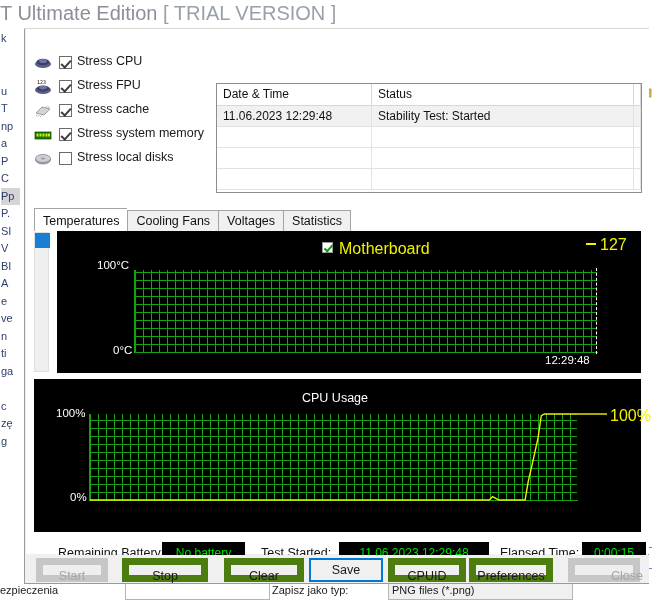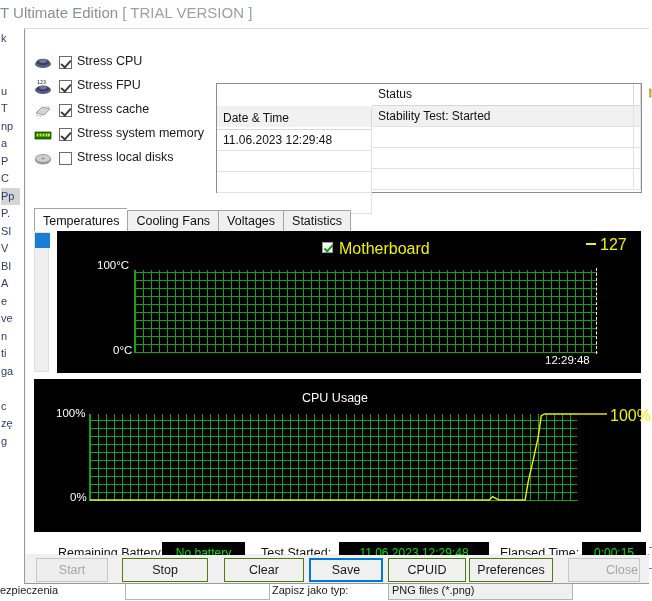"T Ultimate Edition [ TRIAL" .win-title { font-size: 15px -> 20px }
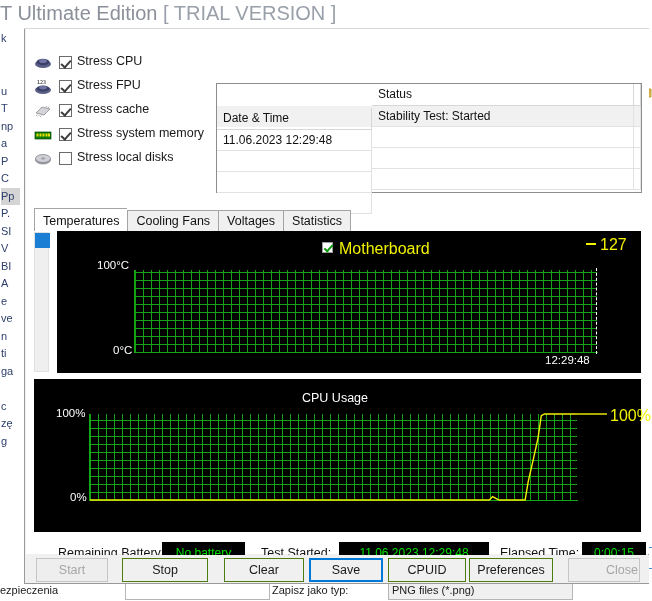"Date & Time" .col-dt { margin-top: 24px -> none }
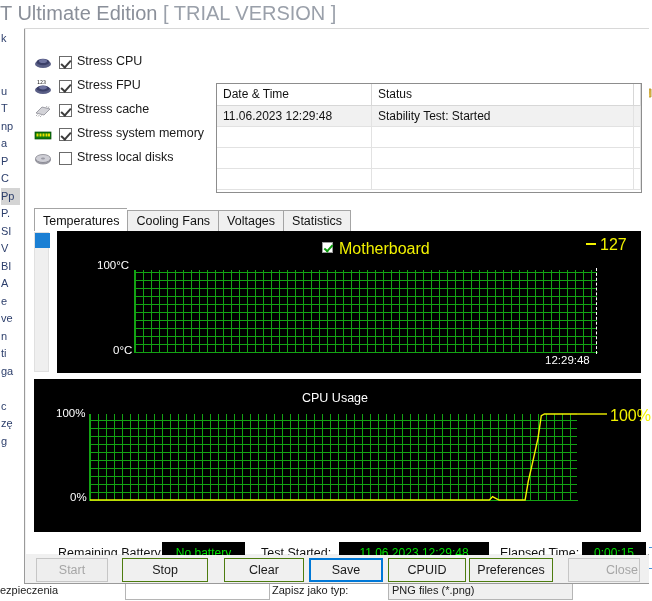"Start" .btn { border: 1px solid #4d7c0f -> 7px solid #4d7c0f }
